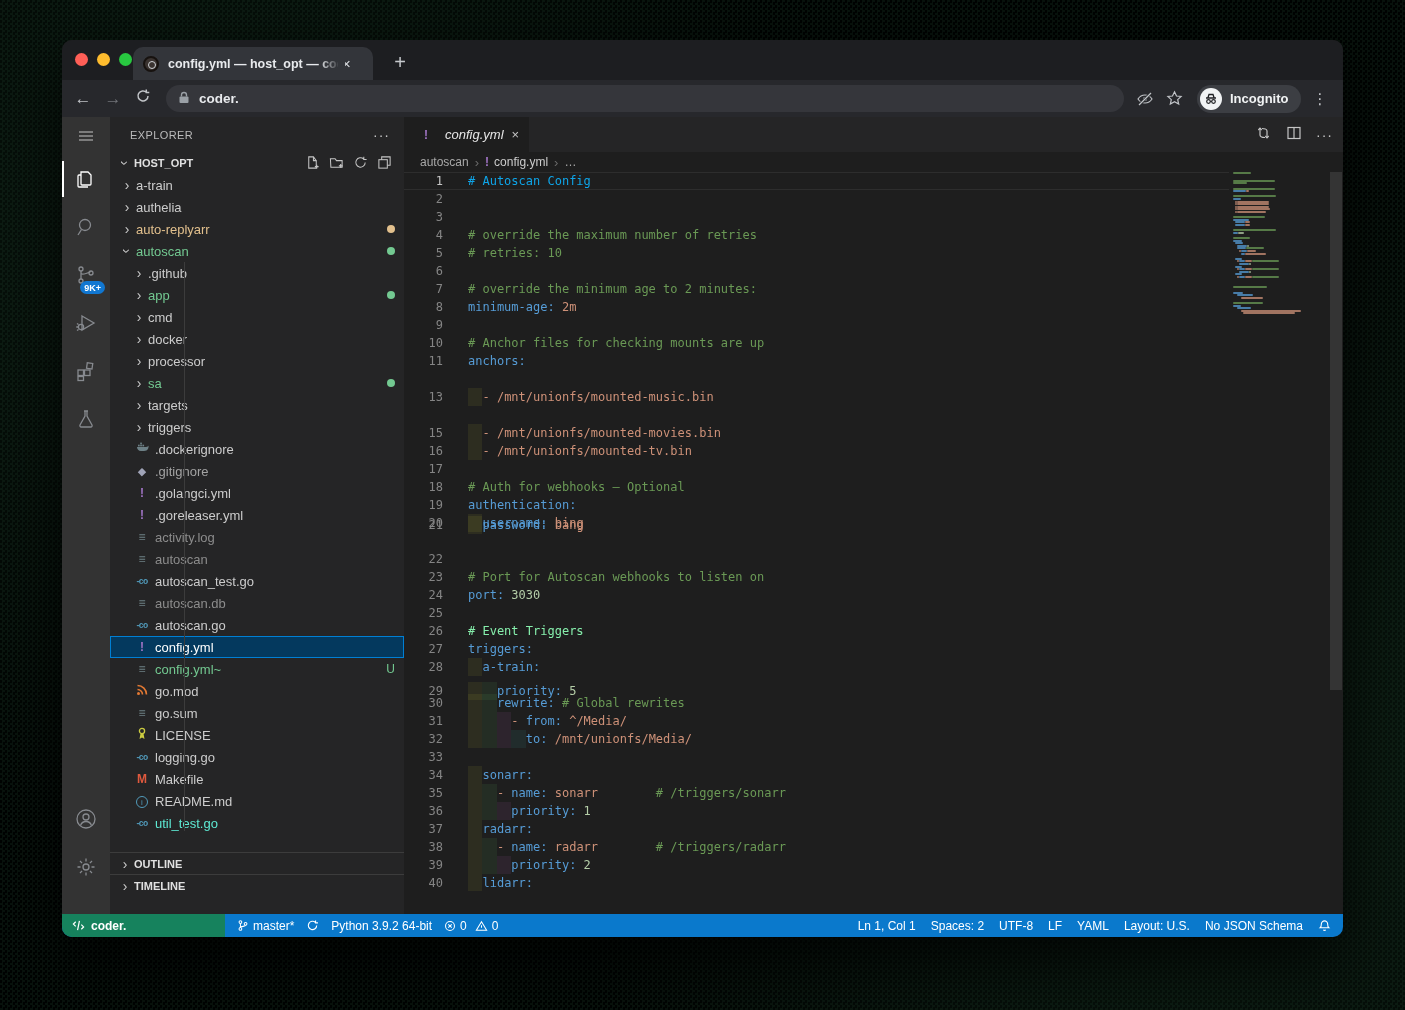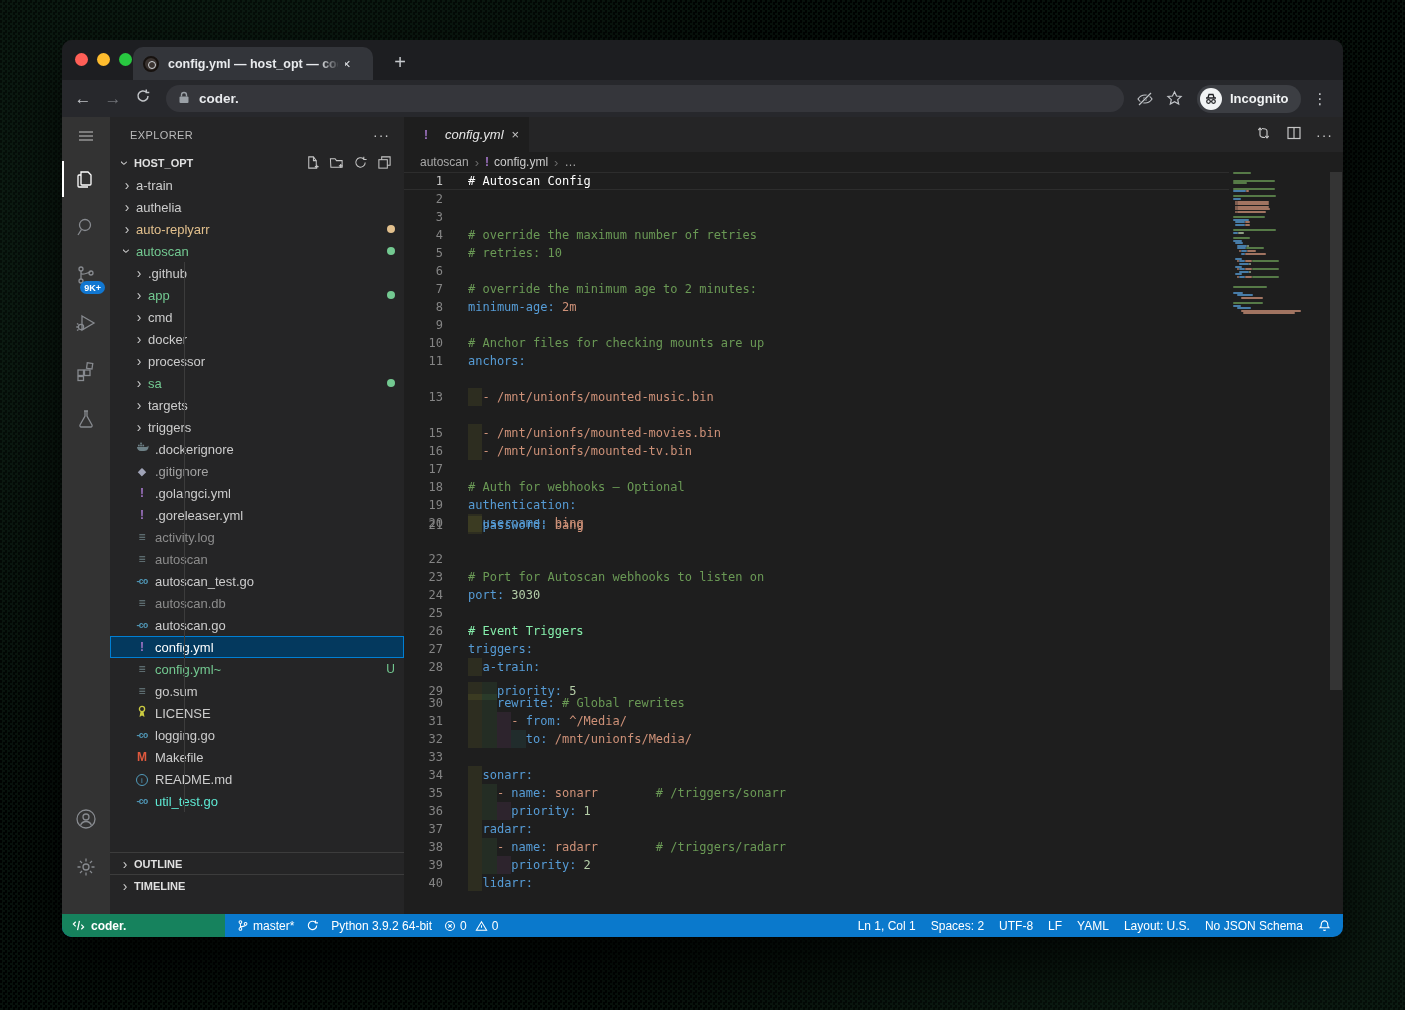"# Autoscan Config" span { color: #ffffff -> #0ea5e9 }
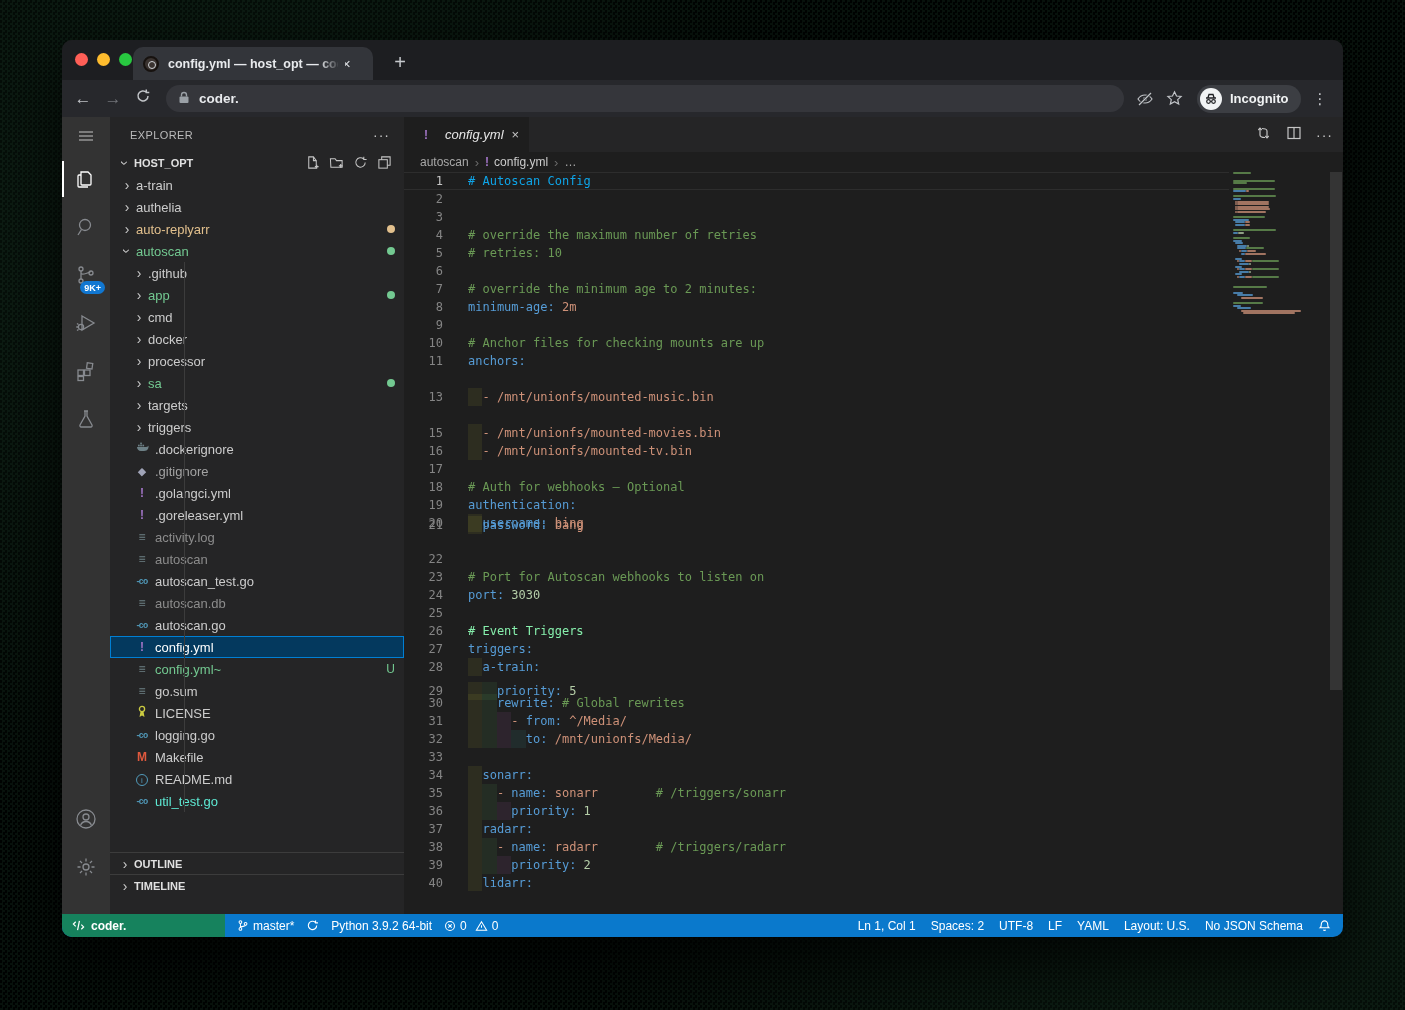"go.mod" div.row { html: none -> <div> <span></span> <span></span> <span><svg> <circle></circle> <path></path> </svg></span> <span>go.mod</span> </div> }
